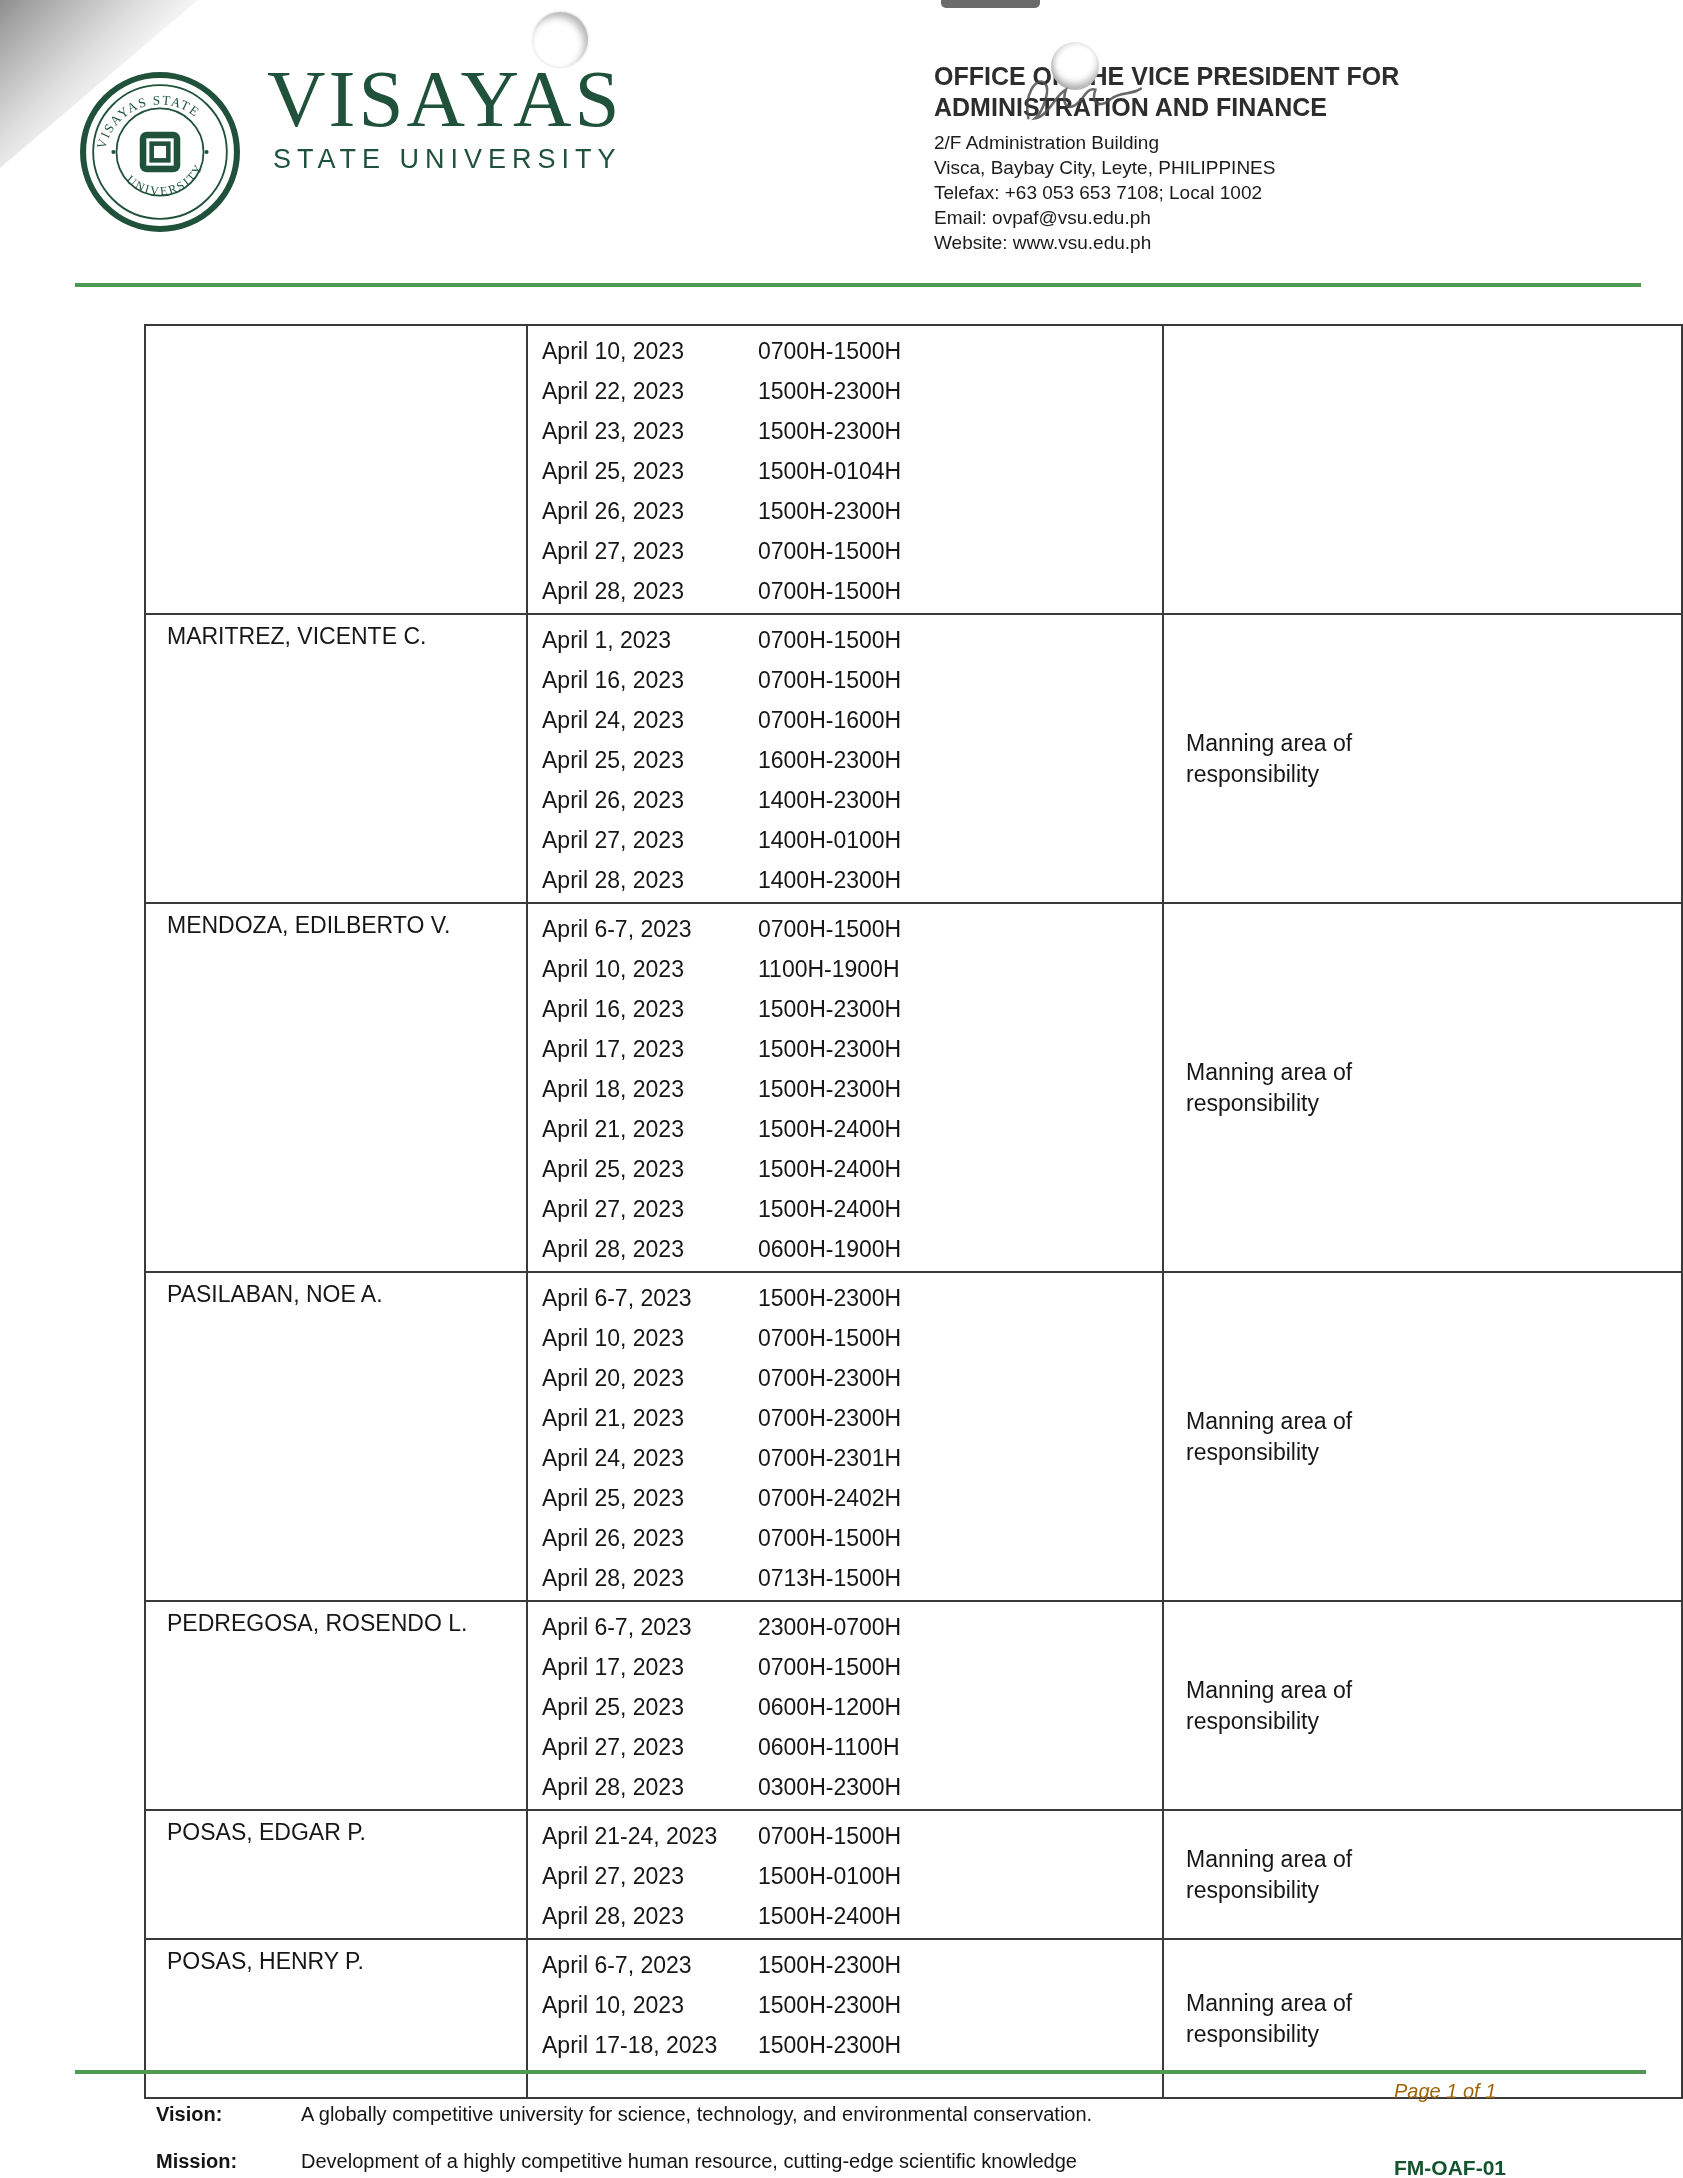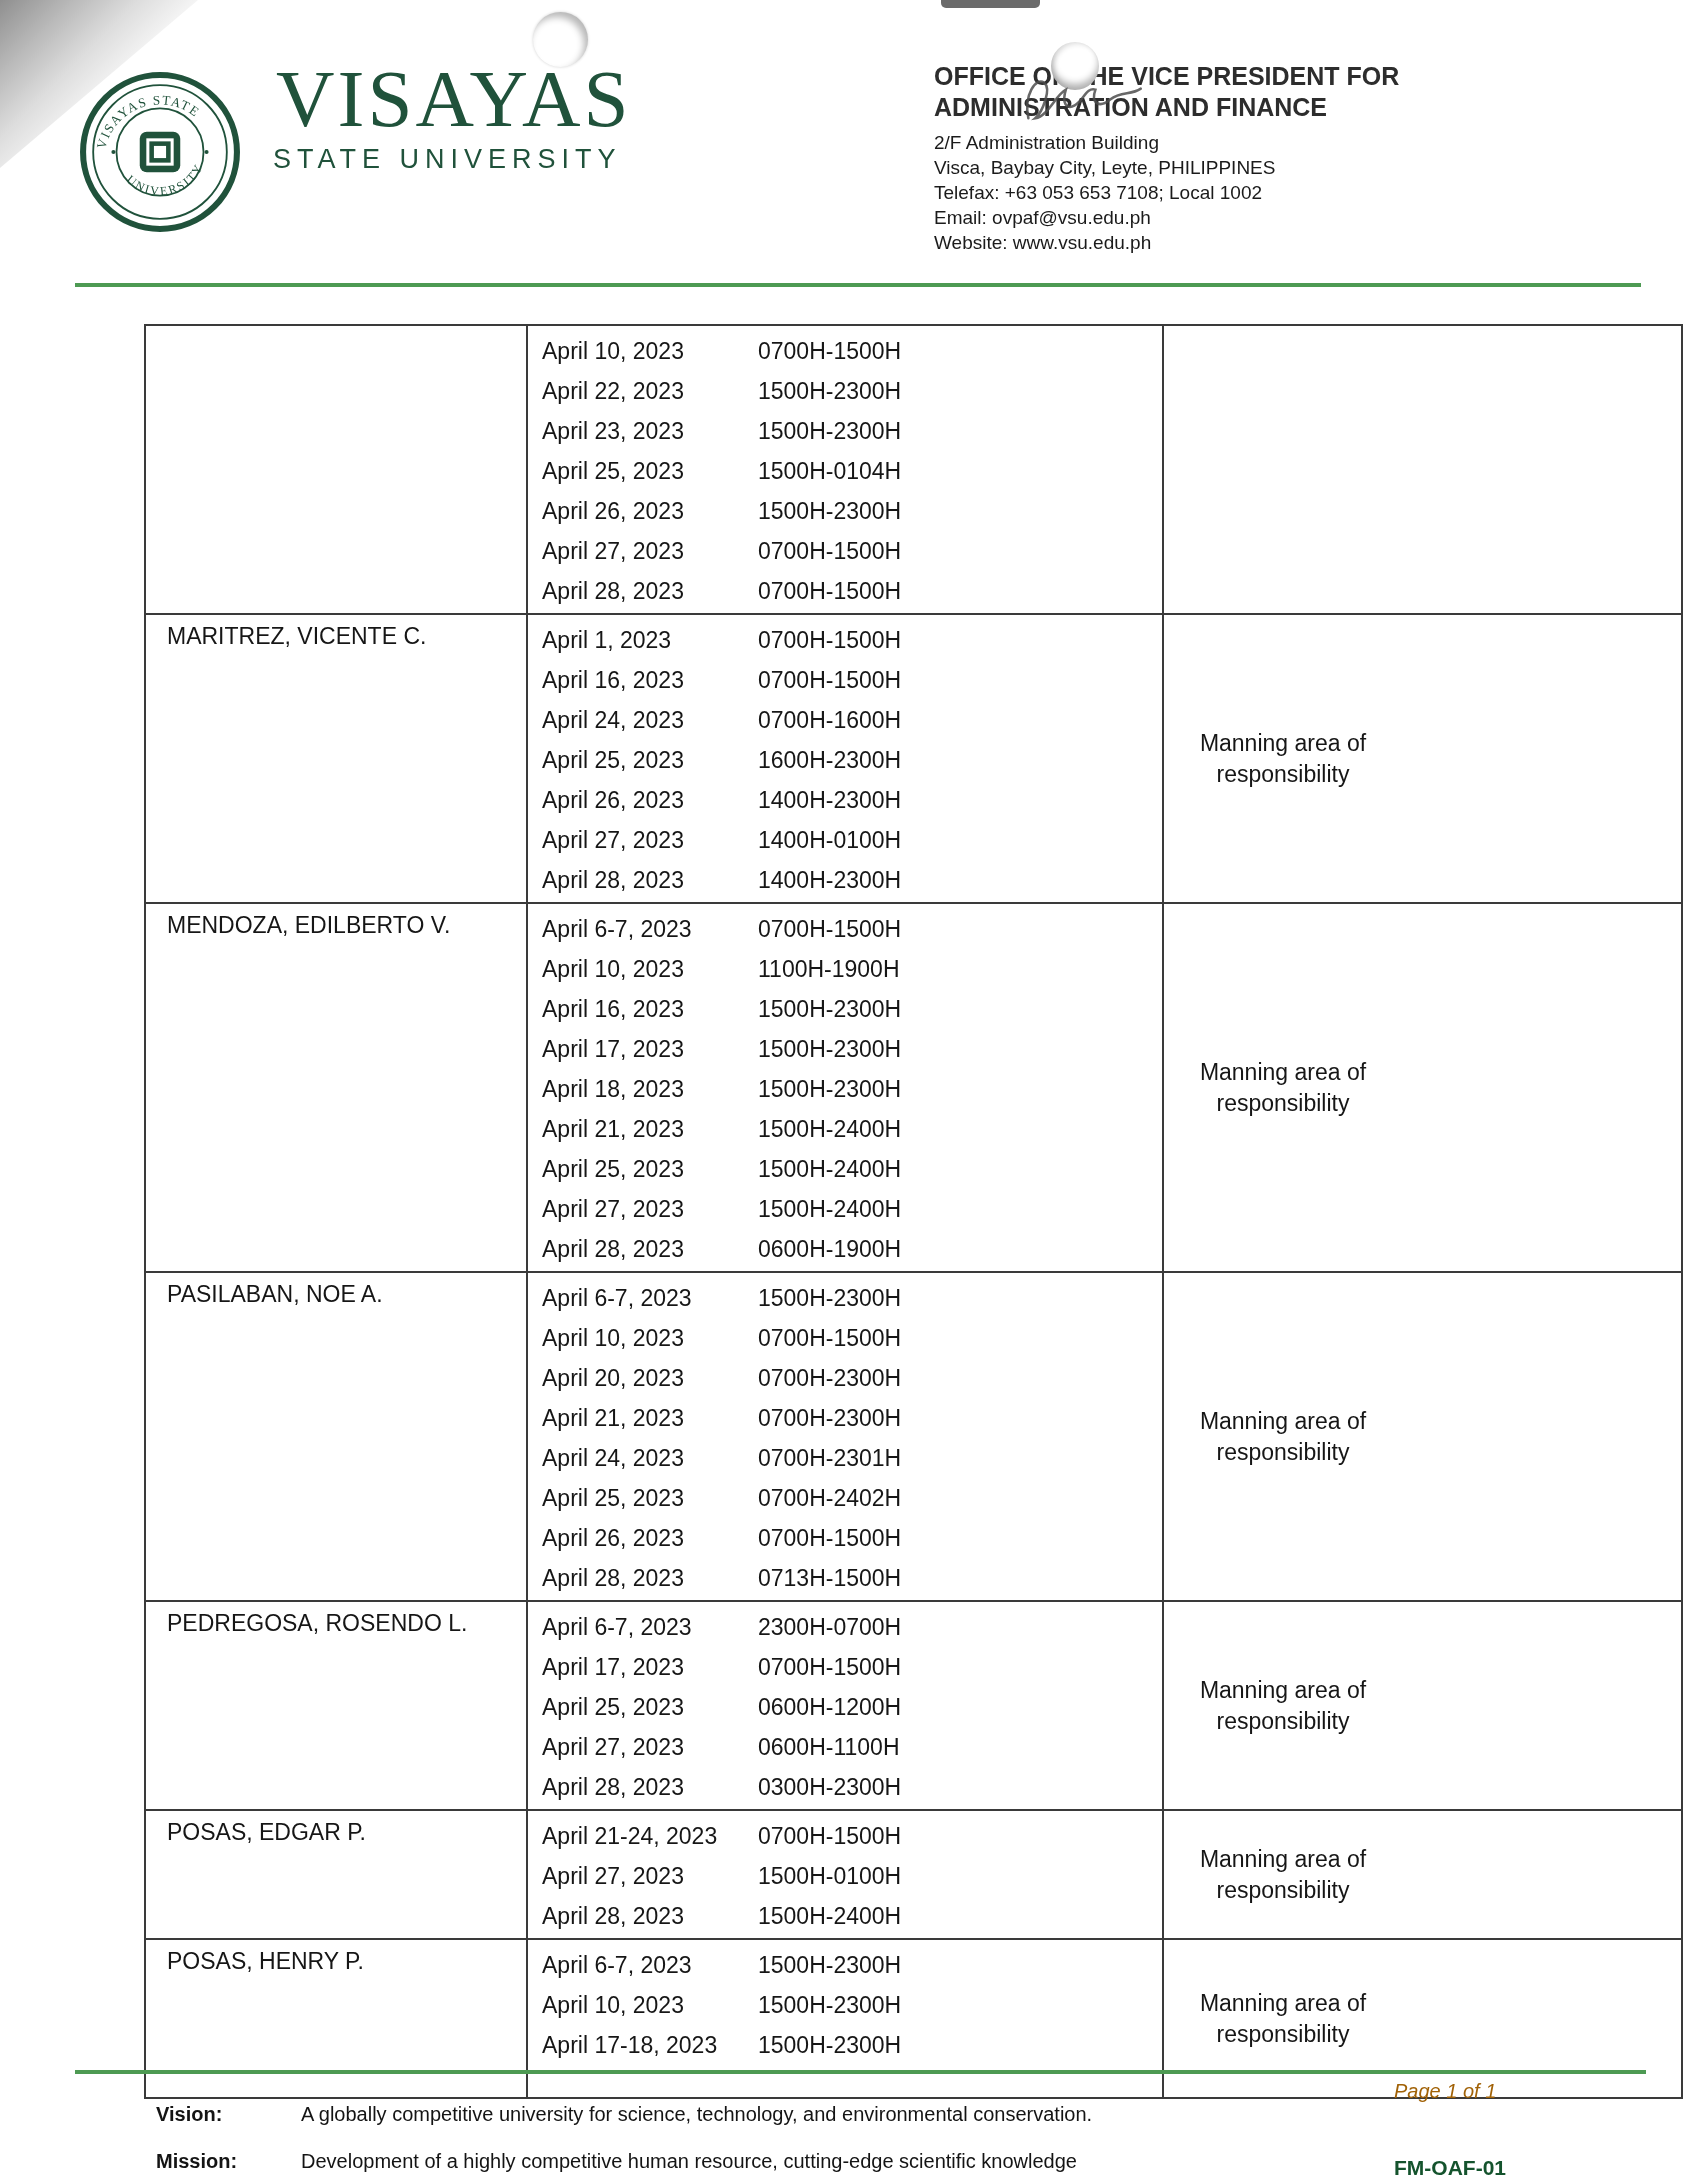"VISAYAS" .wm1 { margin-left: 9px -> none }
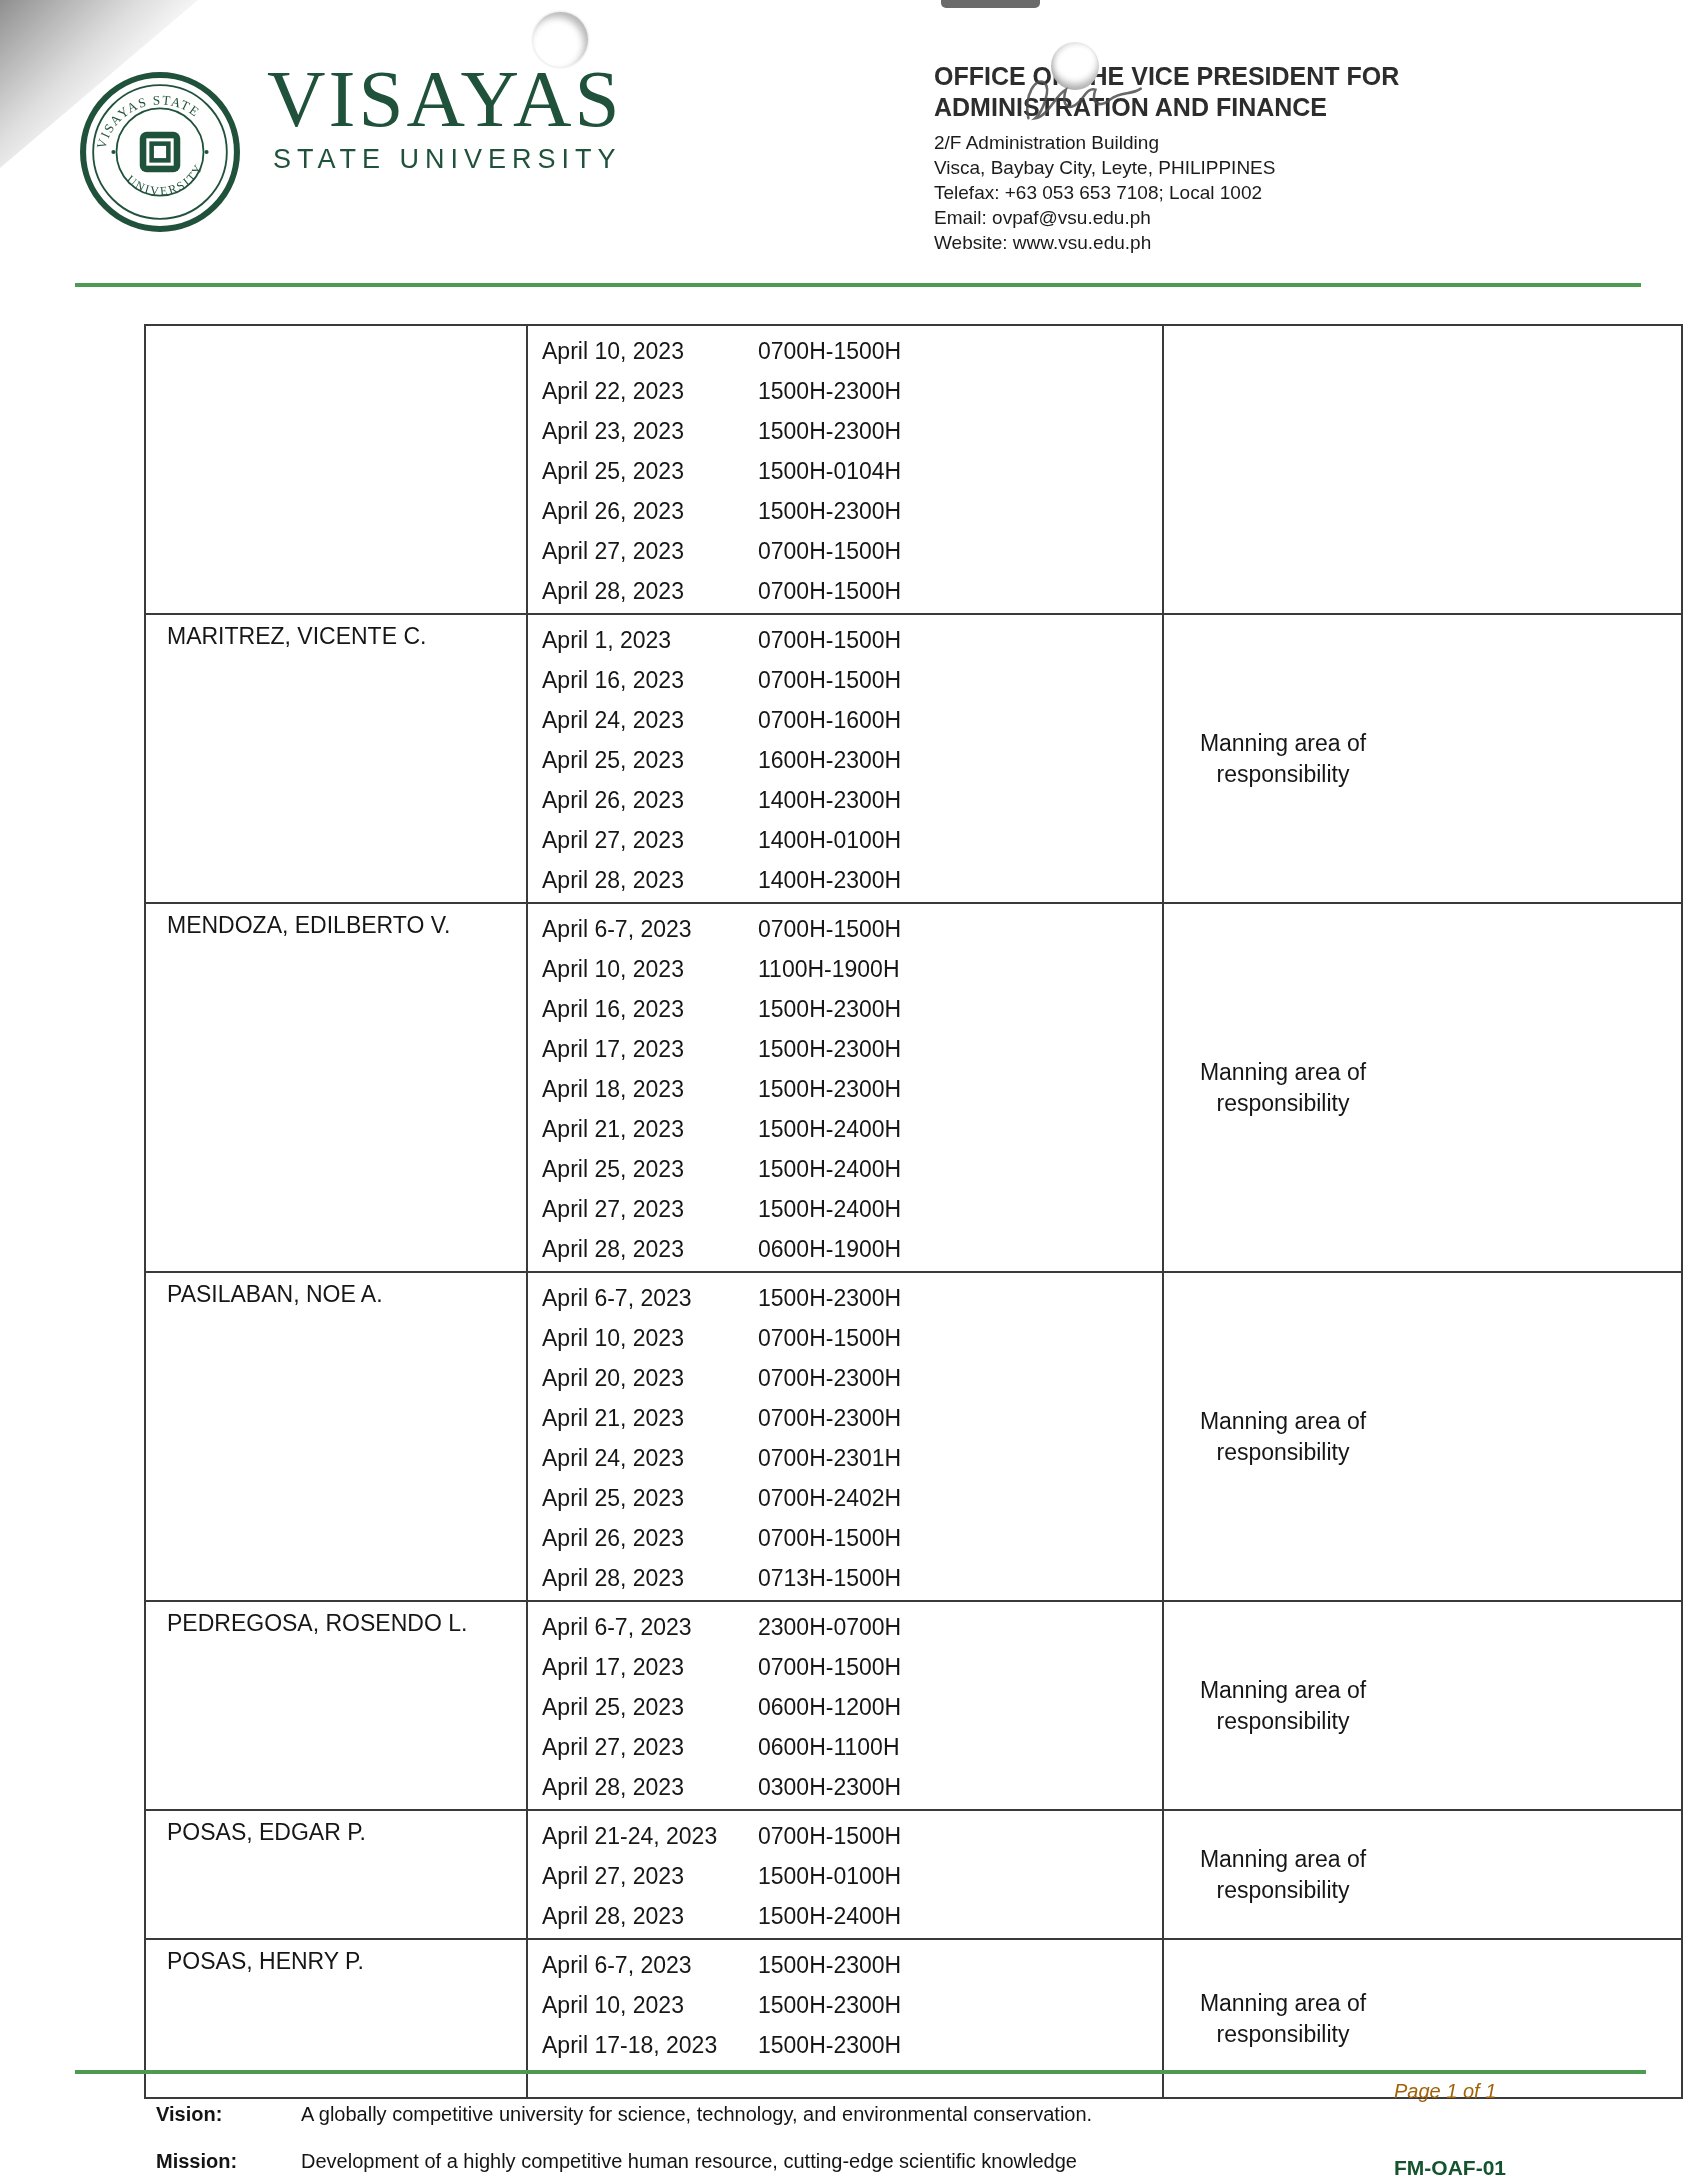"Manning area of responsibility" .remarks-cell { padding-left: none -> 22px; text-align: center -> none }
